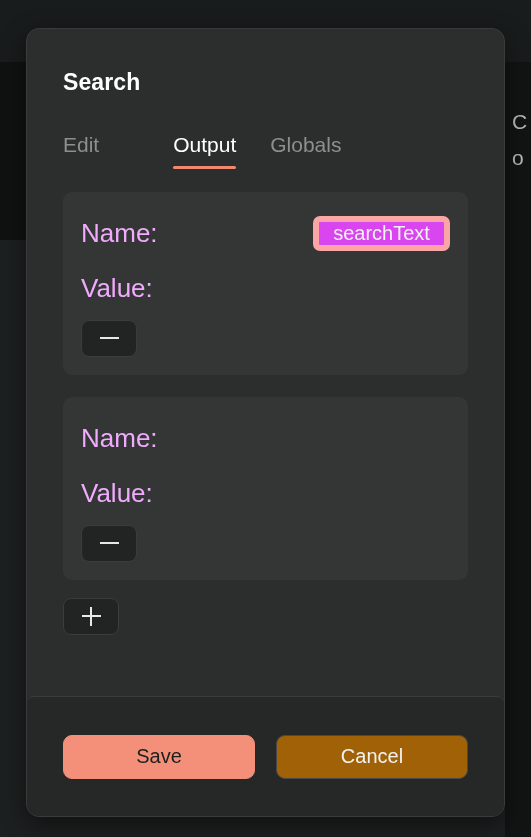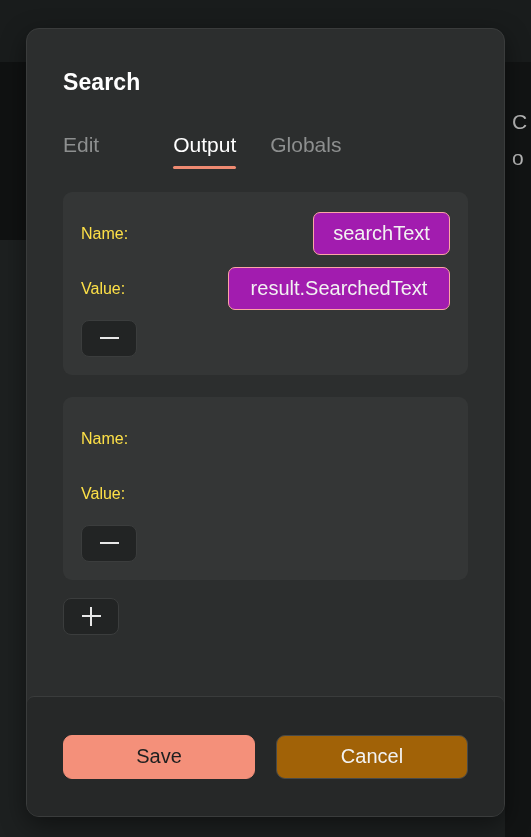"Name:" .entry-label { color: #fde047 -> #f0abfc; font-size: 16px -> 26px }
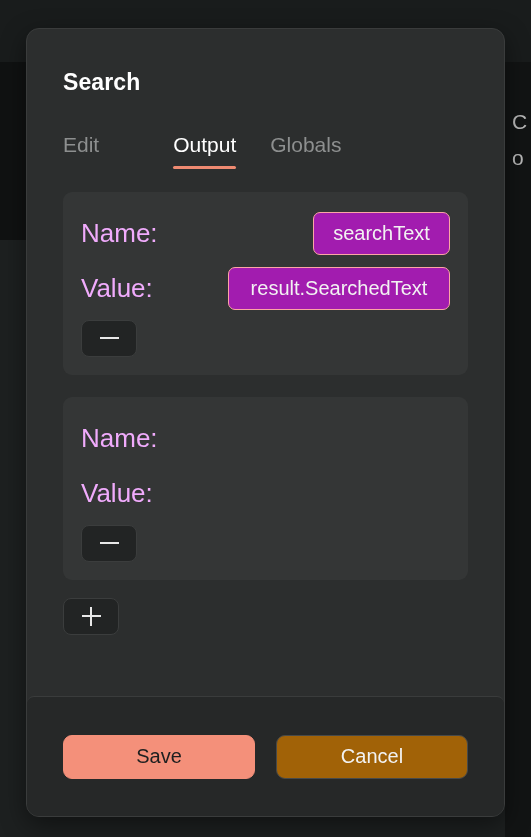"searchText" .entry-input { background: #a21caf -> #d946ef; border: 1px solid #fca5a5 -> 6px solid #fca5a5; height: 43px -> 35px }
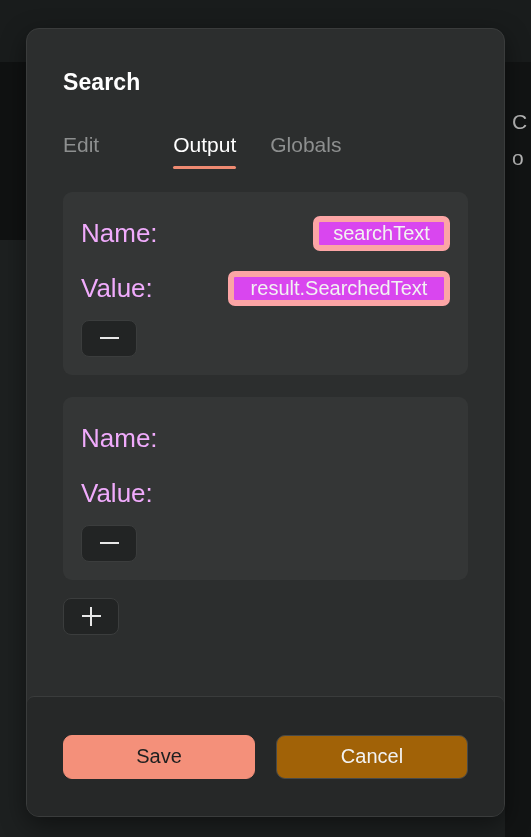"result.SearchedText" input.entry-input { html: <input> -> none }
